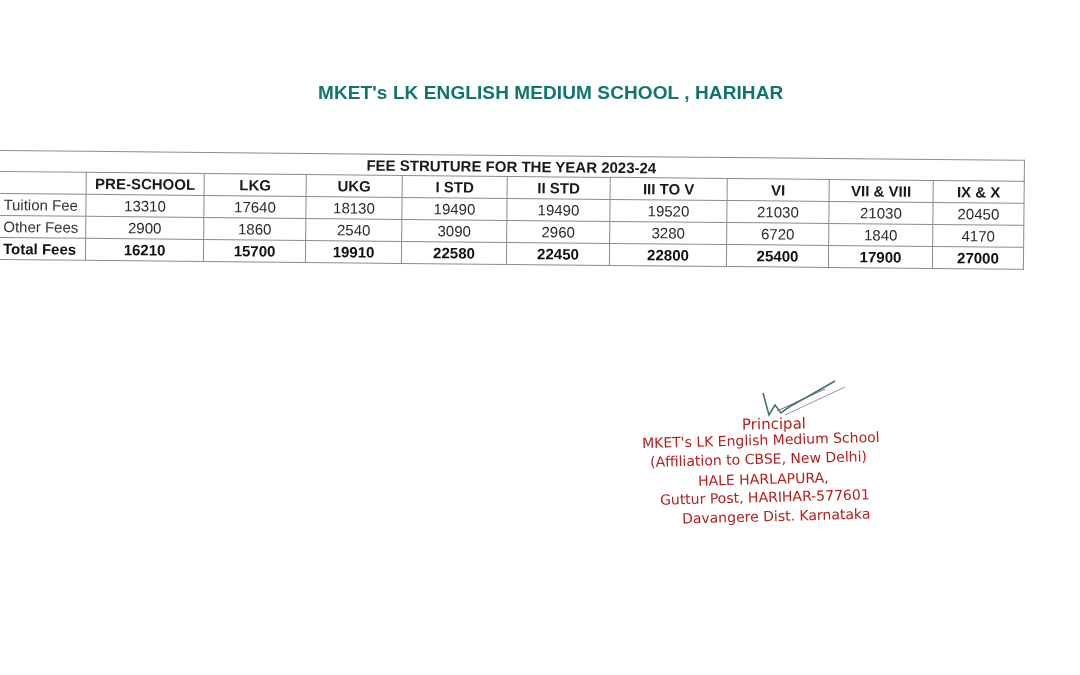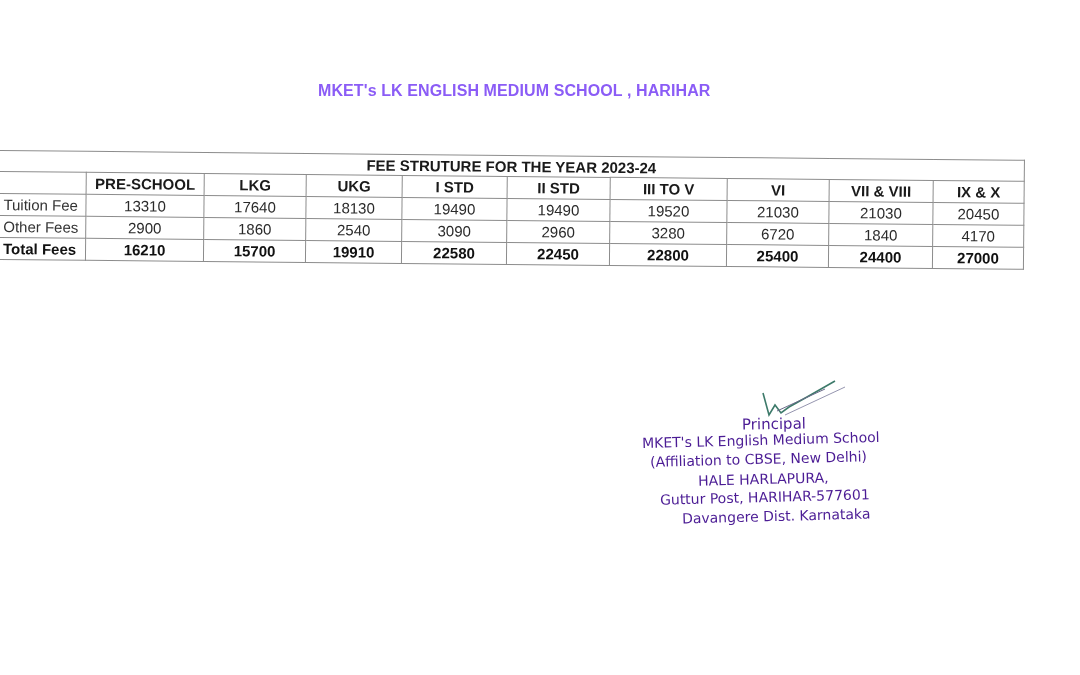"MKET's LK ENGLISH MEDIUM SCHOOL ," .school-title { color: #8b5cf6 -> #0f766e; font-size: 16px -> 19px }
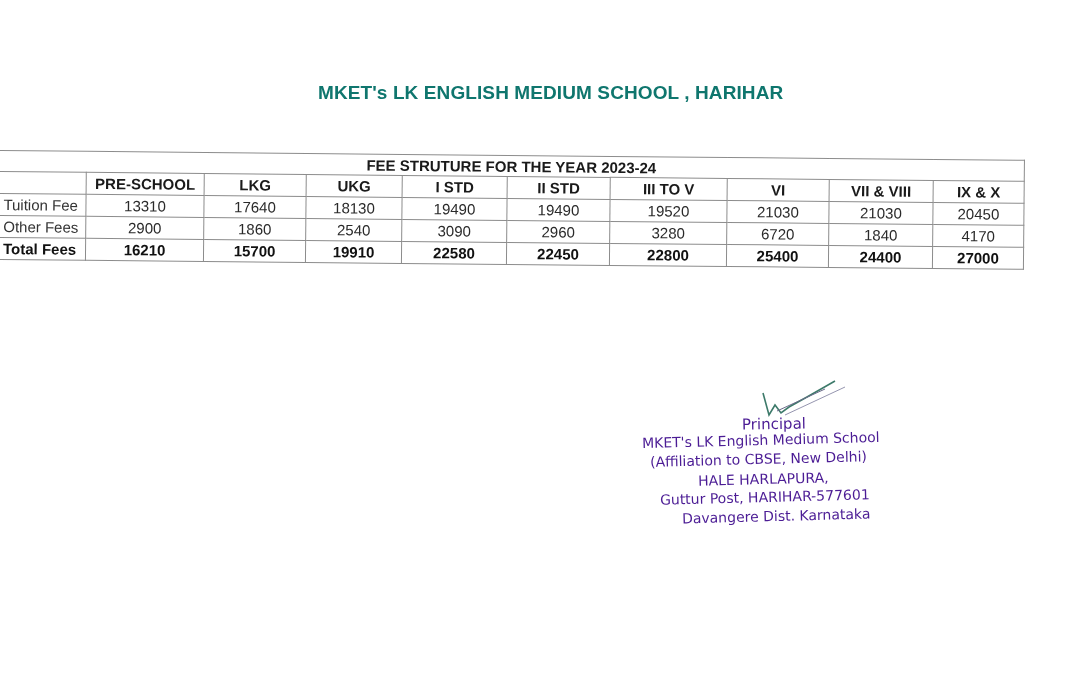"24400" td { text: 24400 -> 17900 }
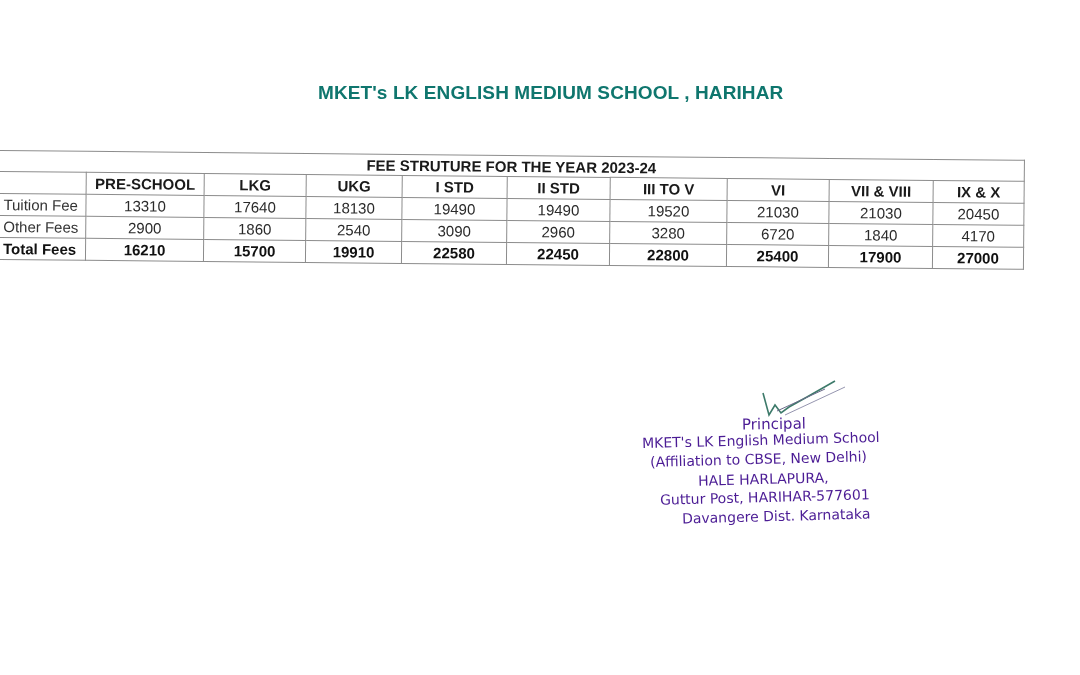"Principal" .stamp { color: #4c1d95 -> #b91c1c }
